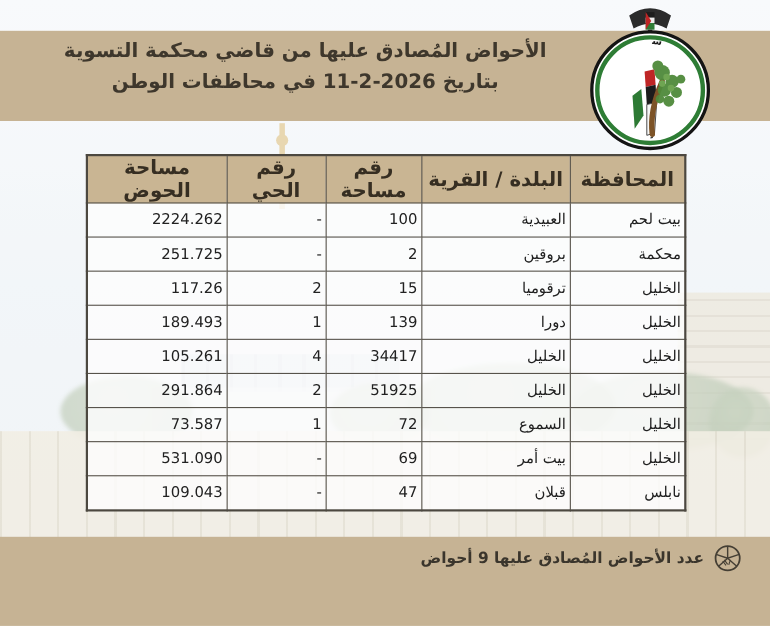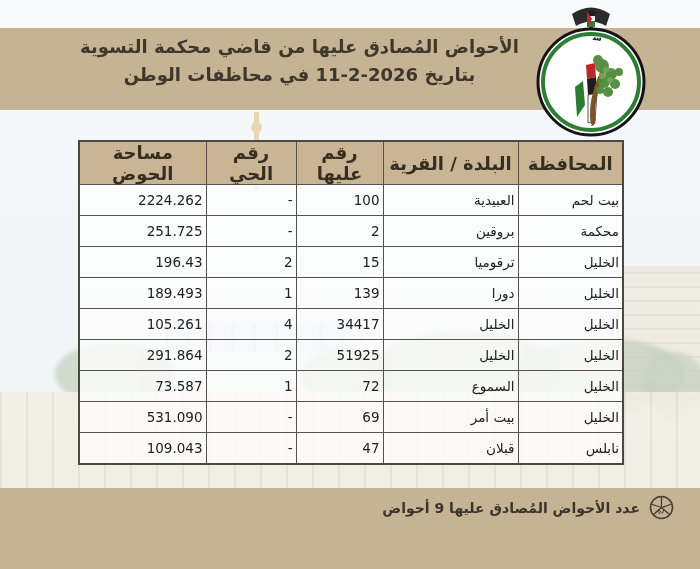"الأحواض المُصادق عليها من قاضي" .header-title { margin-left: 22px -> none }
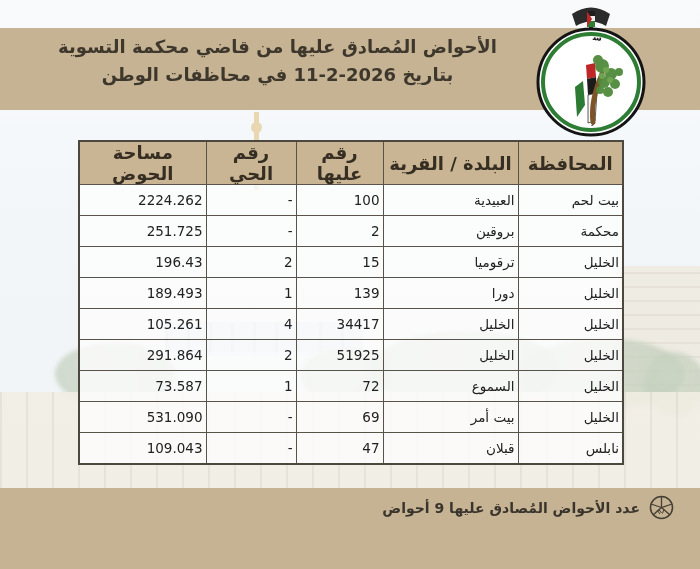"رقم عليها" th { text: عليها -> مساحة }
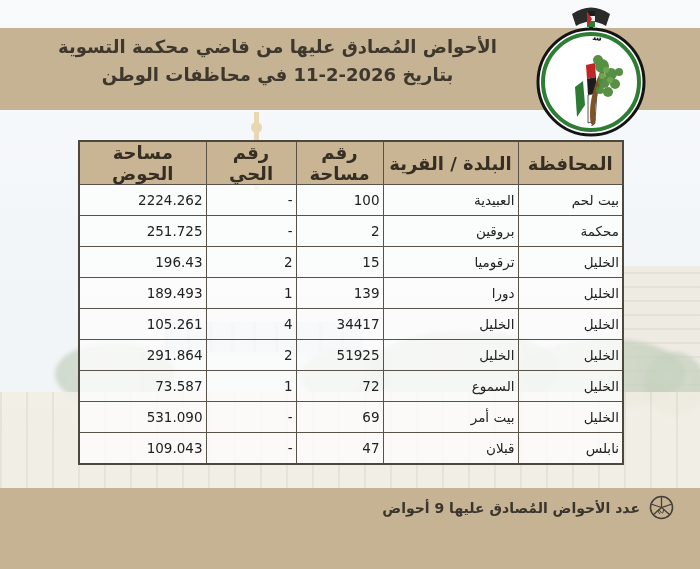"196.43" td { text: 196.43 -> 117.26 }
